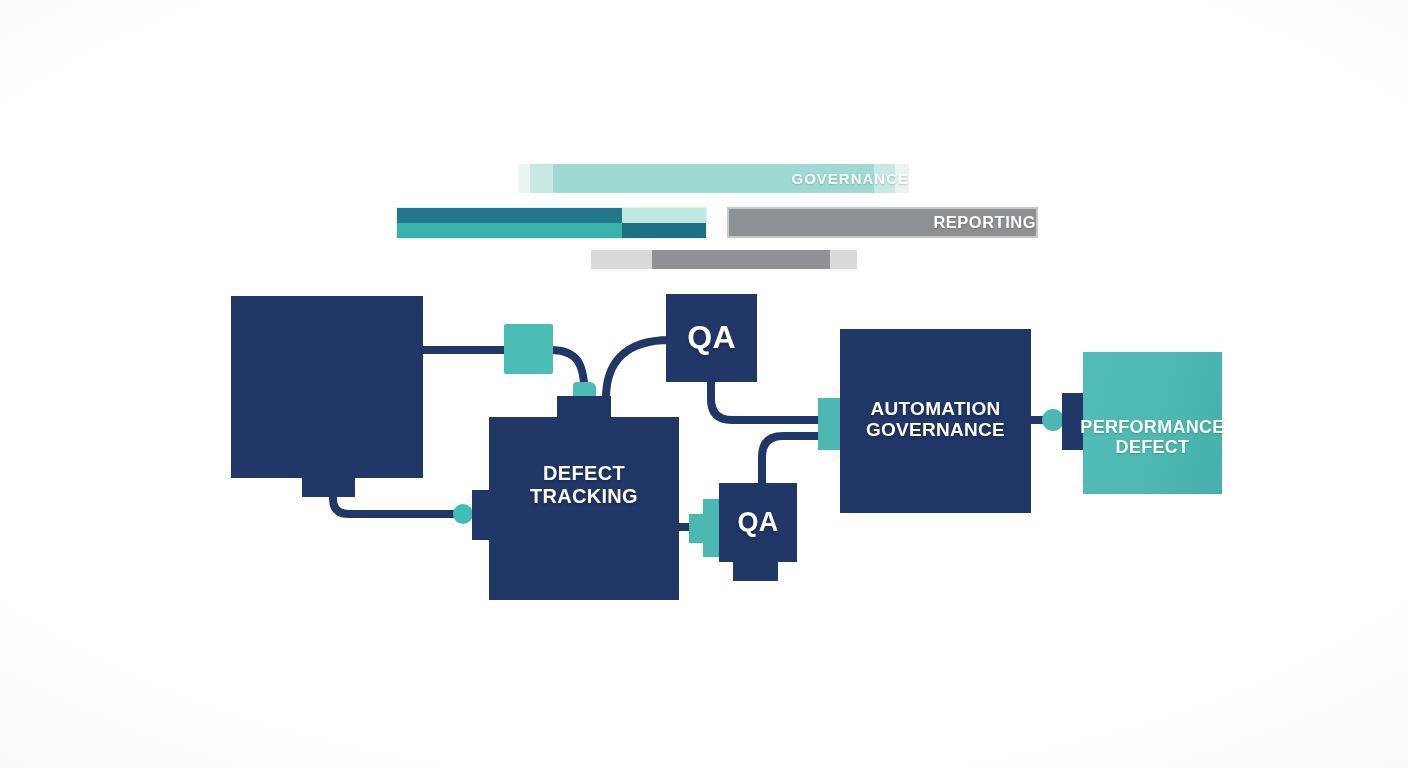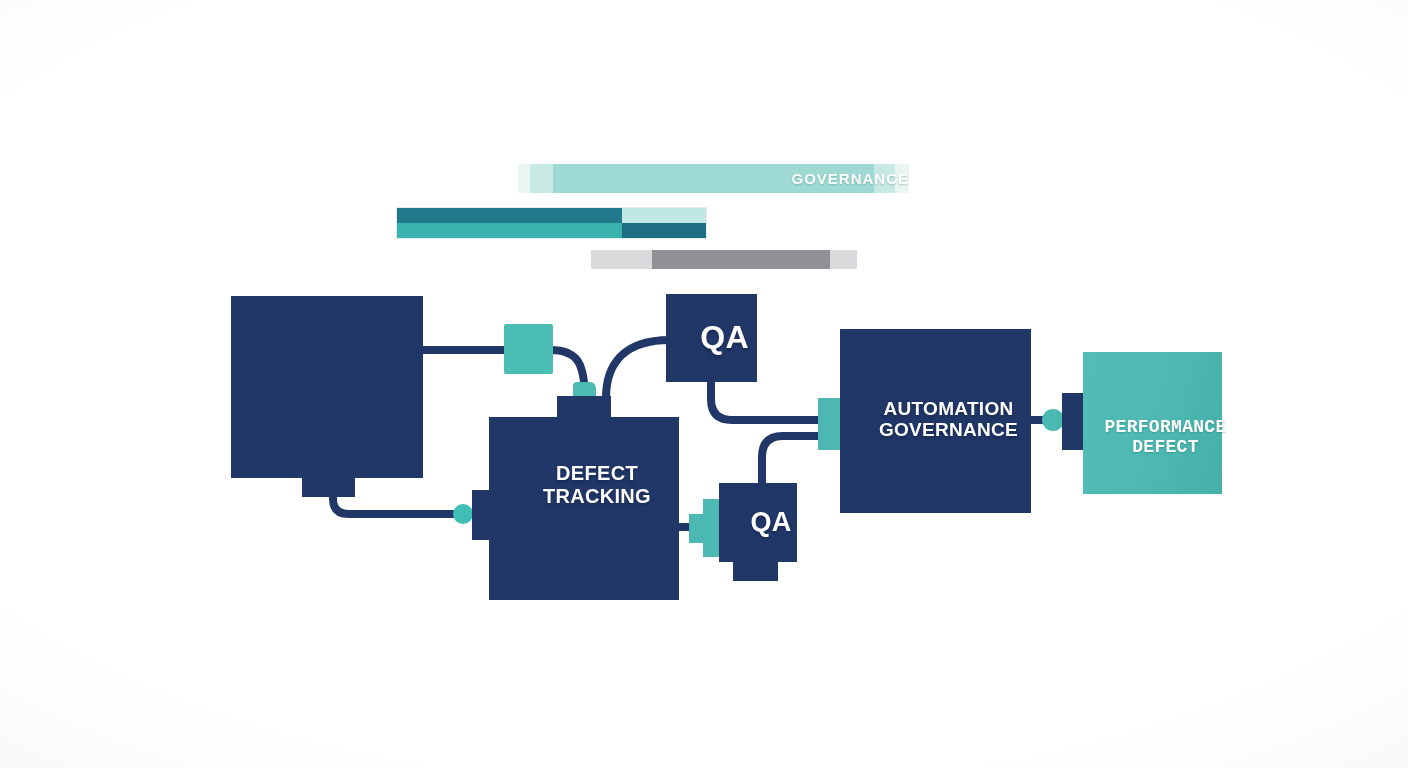"REPORTING" div.bar { html: none -> <div> <span>REPORTING</span> </div> }
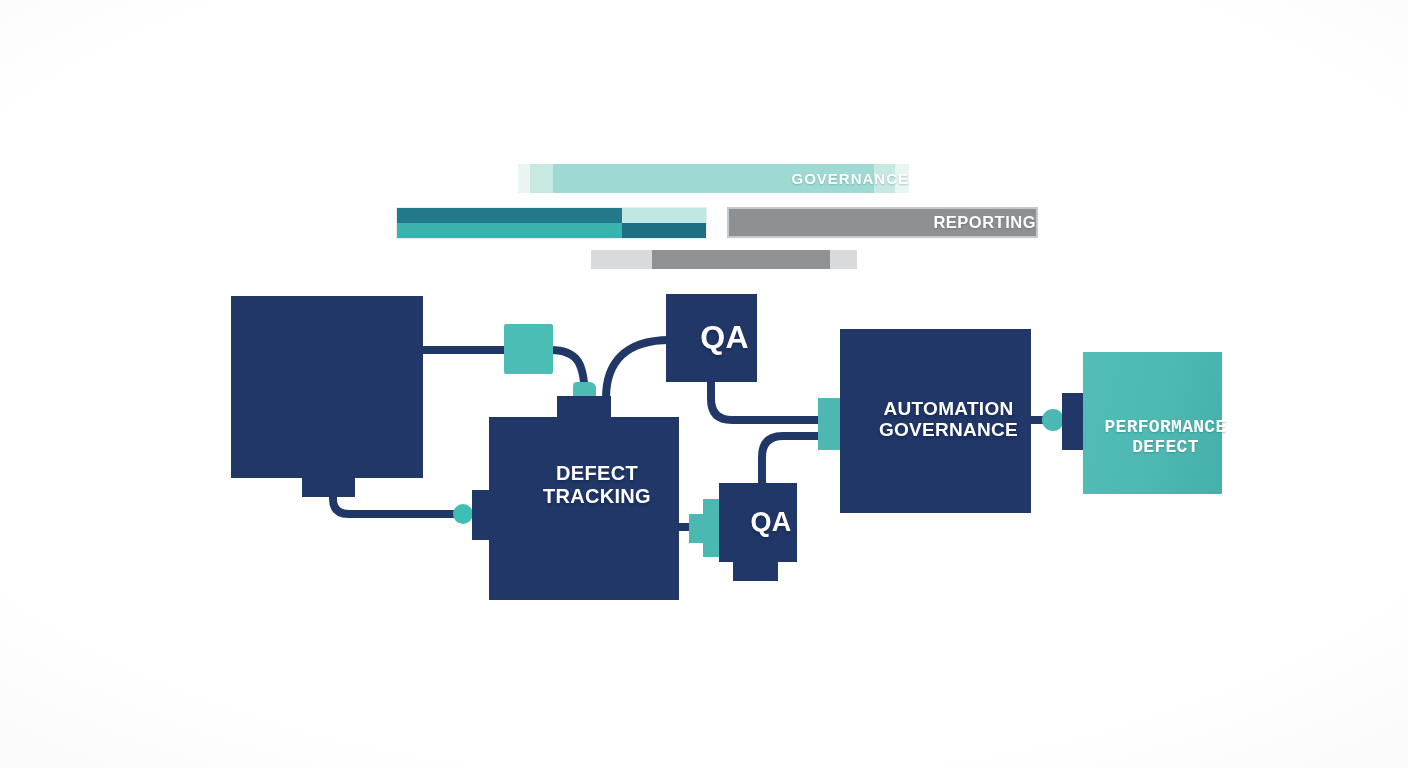"QA" .node-label { padding-left: 13px -> none }
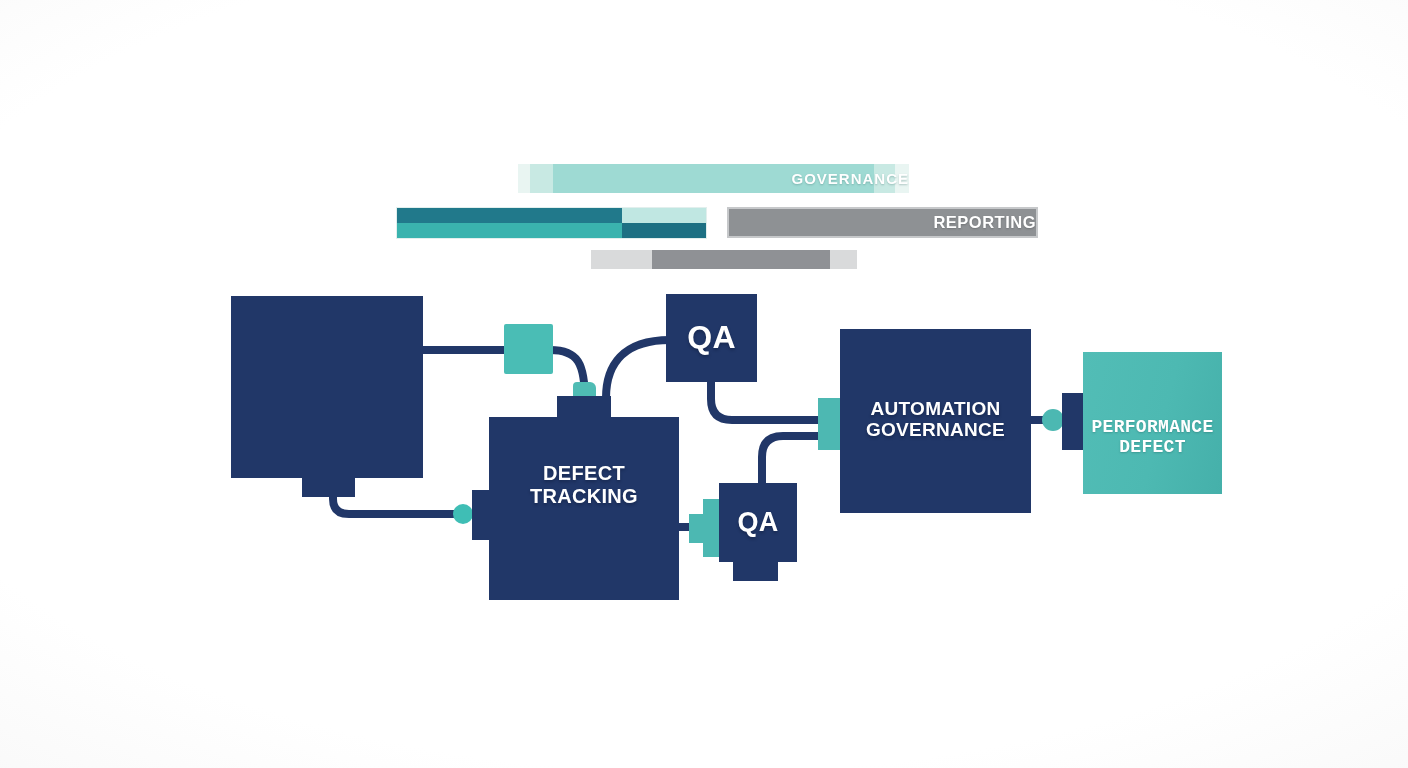"PERFORMANCE" div.node-label { font-family: Liberation Mono, monospace -> none }
